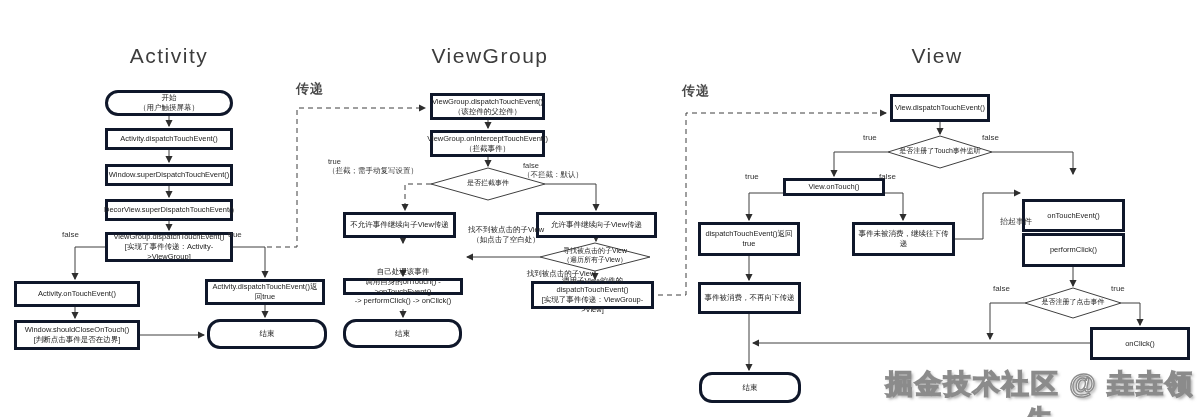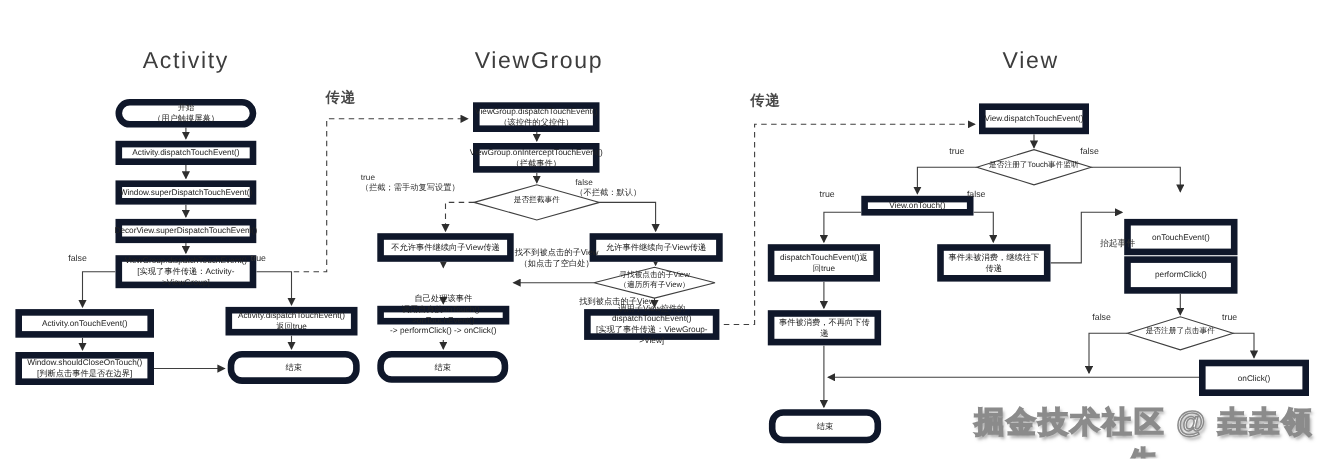"开始" .box { border: 6px solid #0f172a -> 3px solid #0f172a }
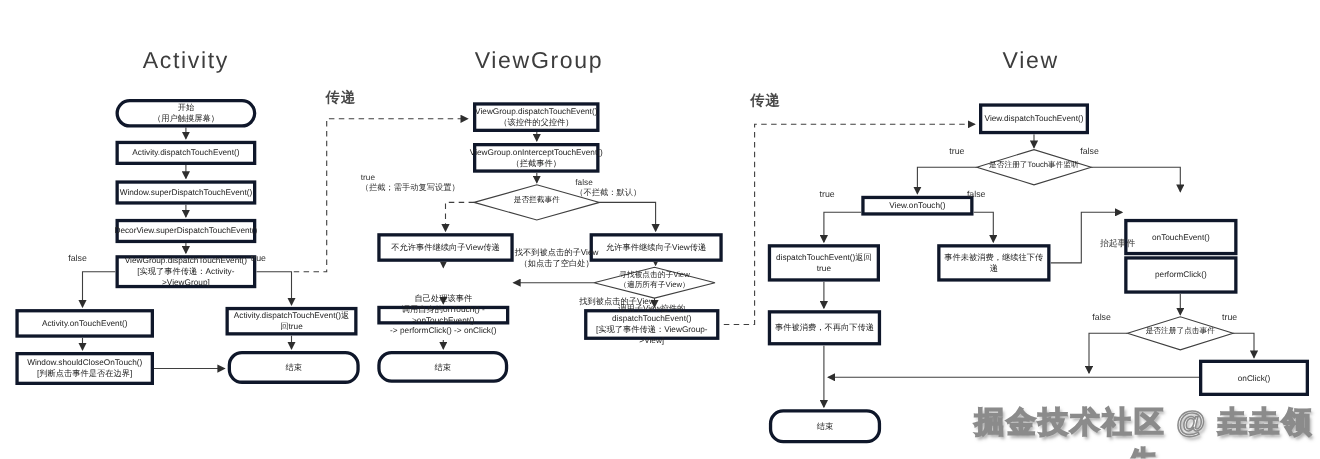"不允许事件继续向子View传递" div.box { width: 124px -> 113px }
